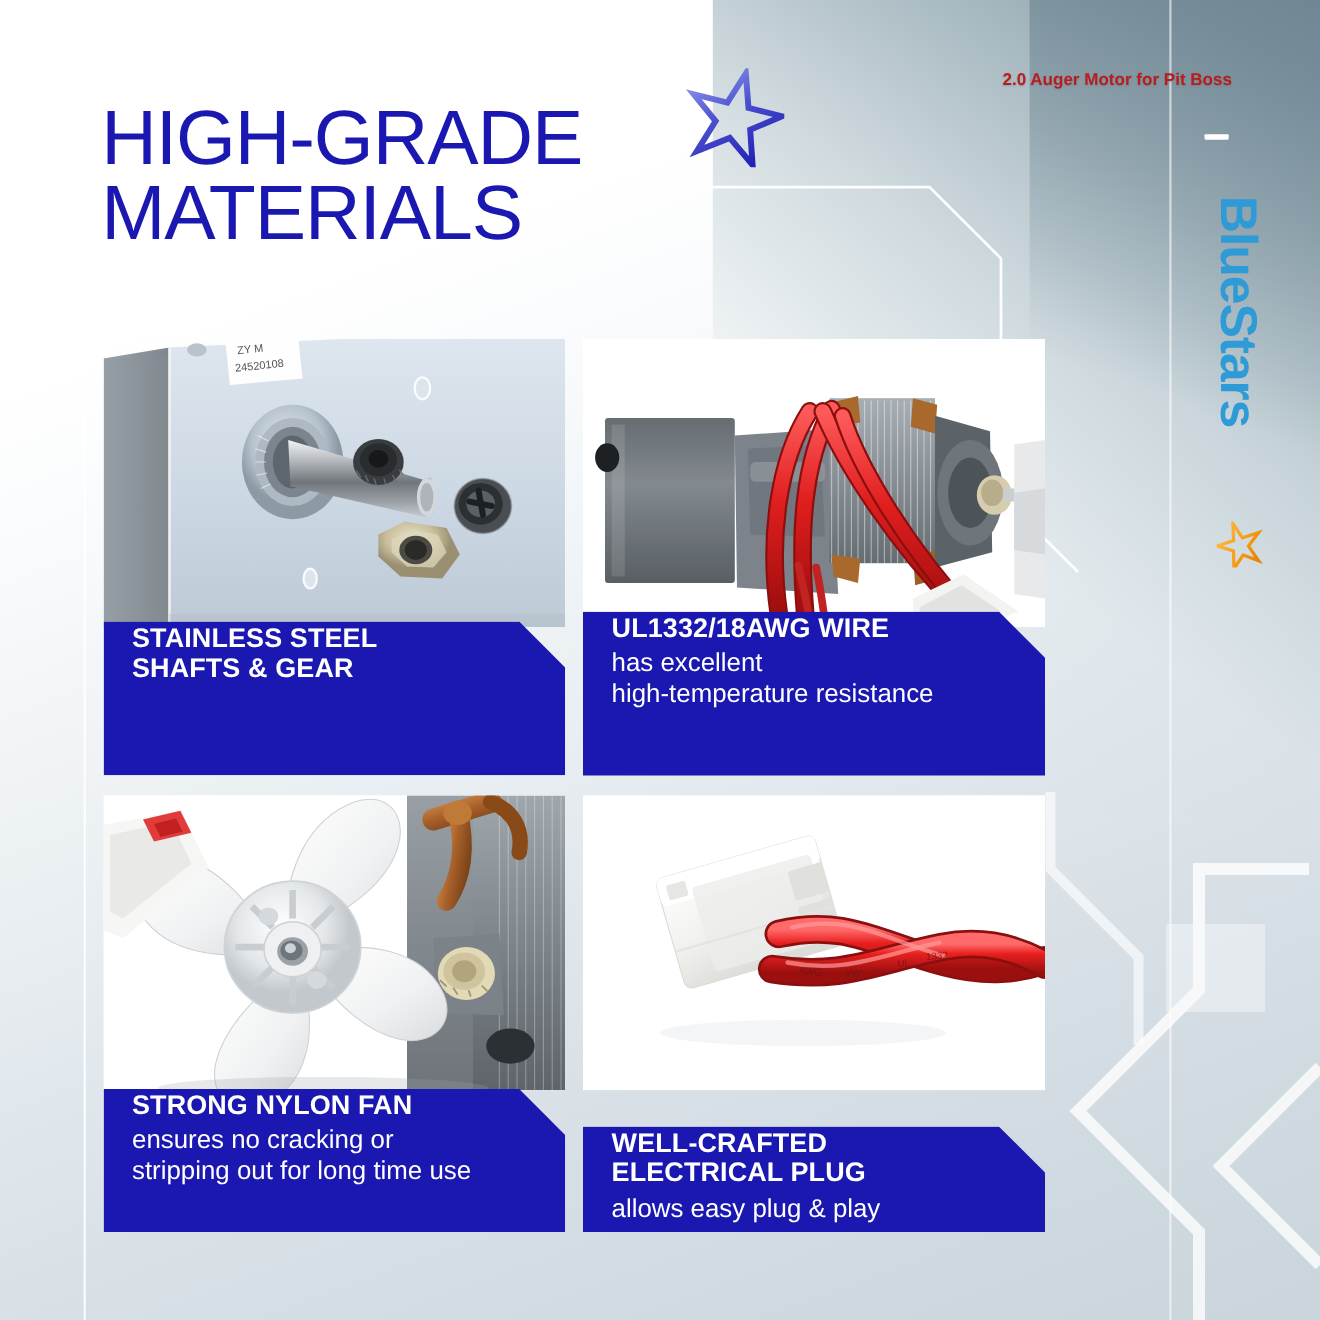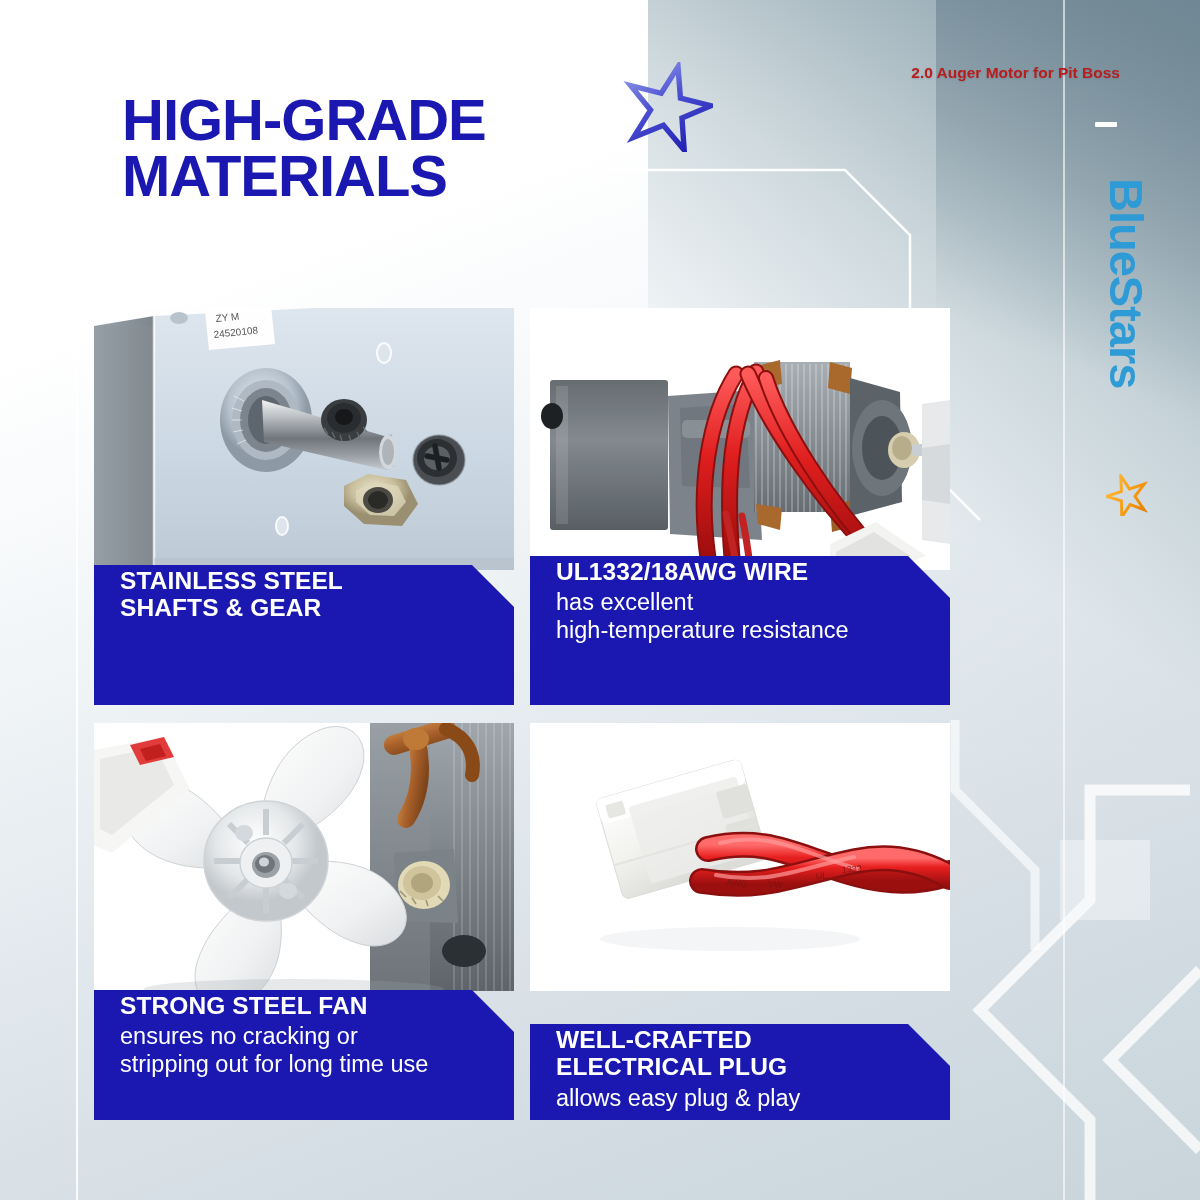"HIGH-GRADE" .headline { font-size: 58px -> 70px; font-weight: bold -> normal; left: 122px -> 92px }
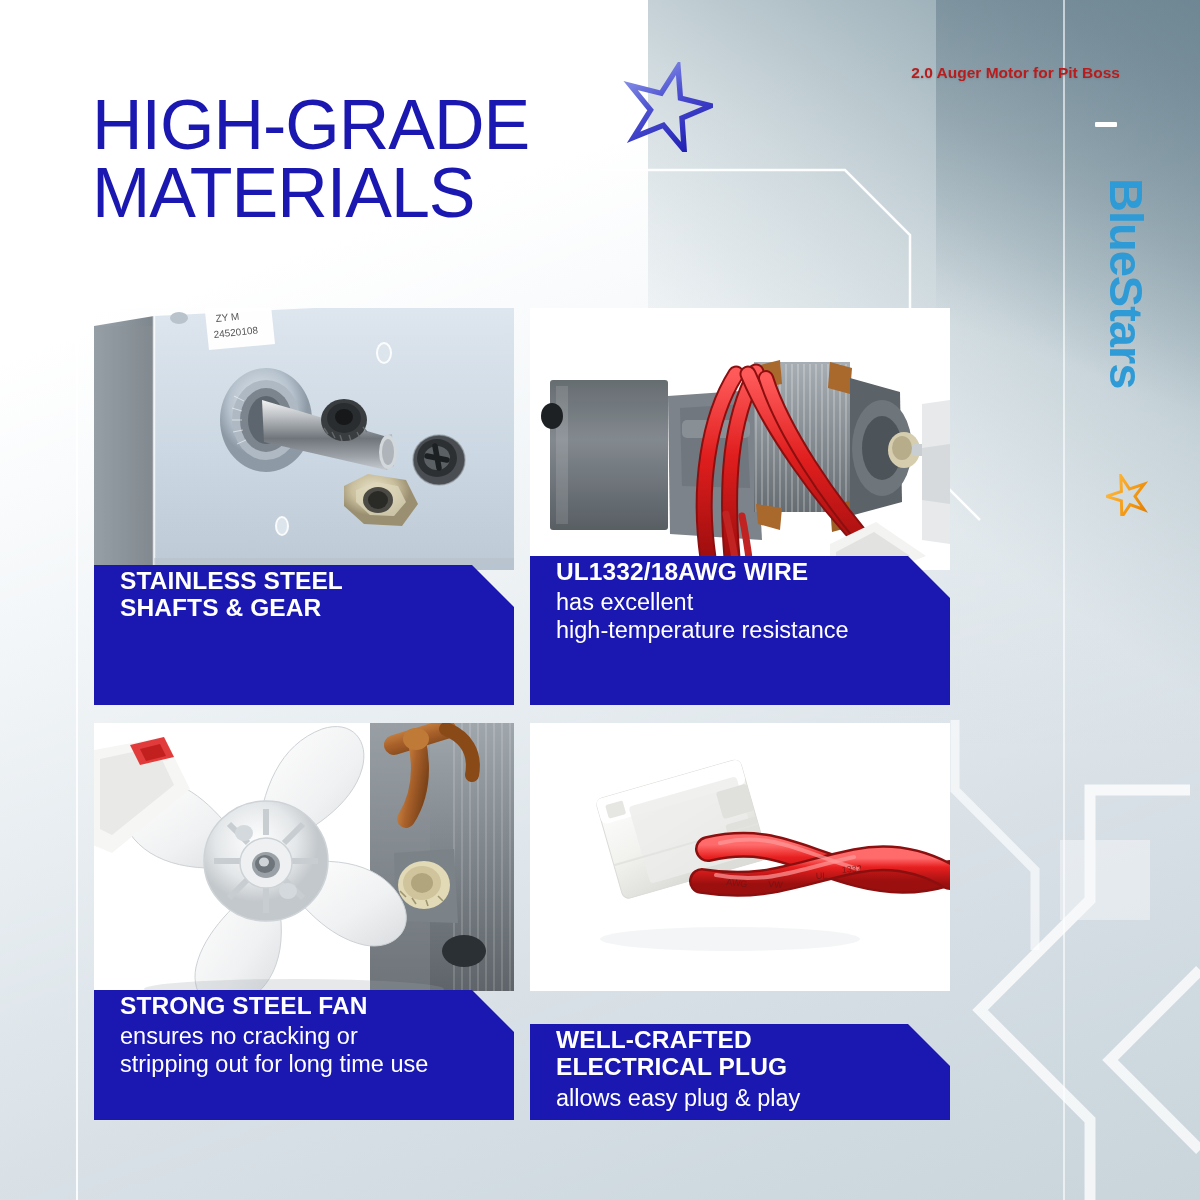"STRONG STEEL FAN" div.t { text: STEEL -> NYLON }
